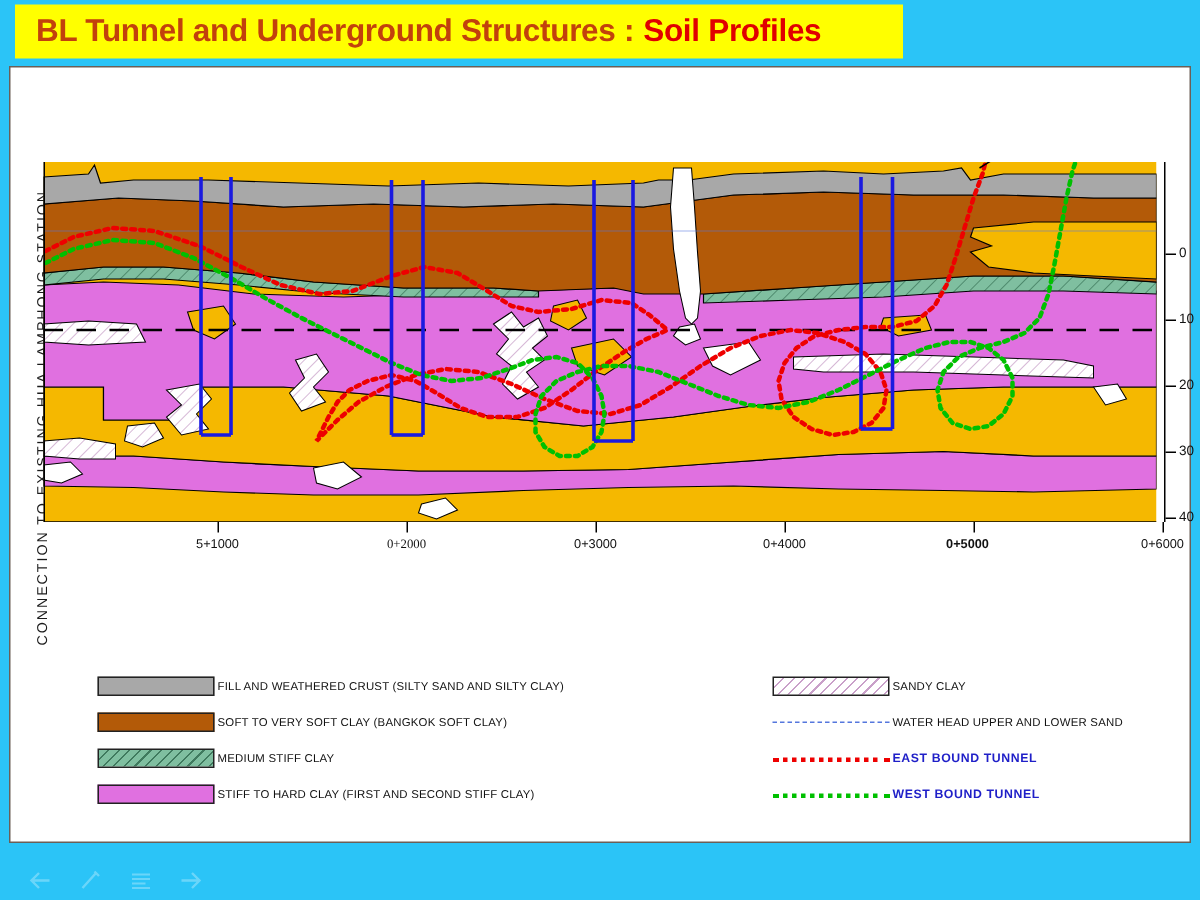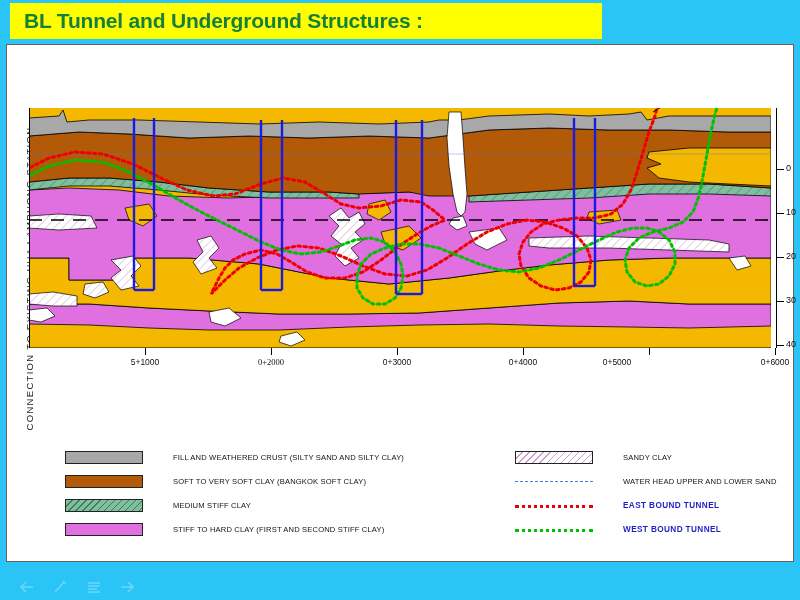"BL Tunnel and Underground Structures" #title-banner .t1 { color: #15803d -> #c2410c }
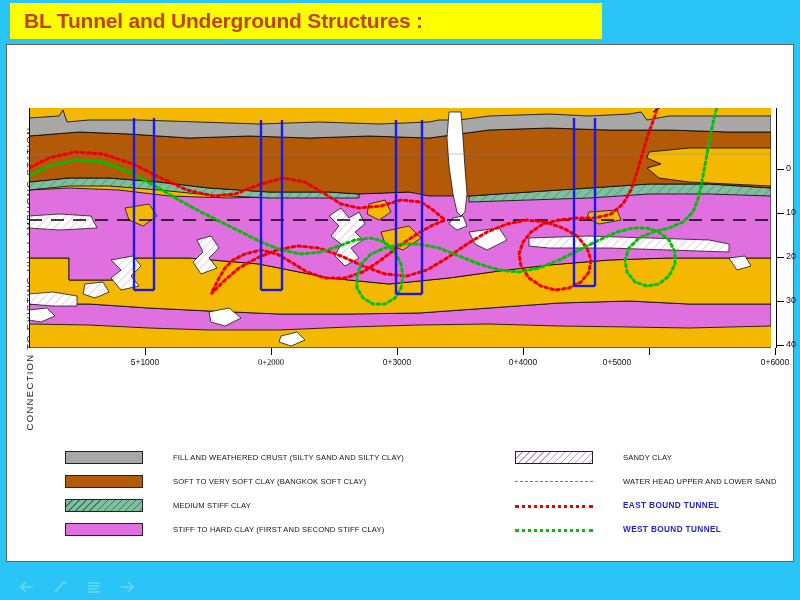"Soil Profiles" span.t2 { html: none -> <span>Soil Profiles</span> }
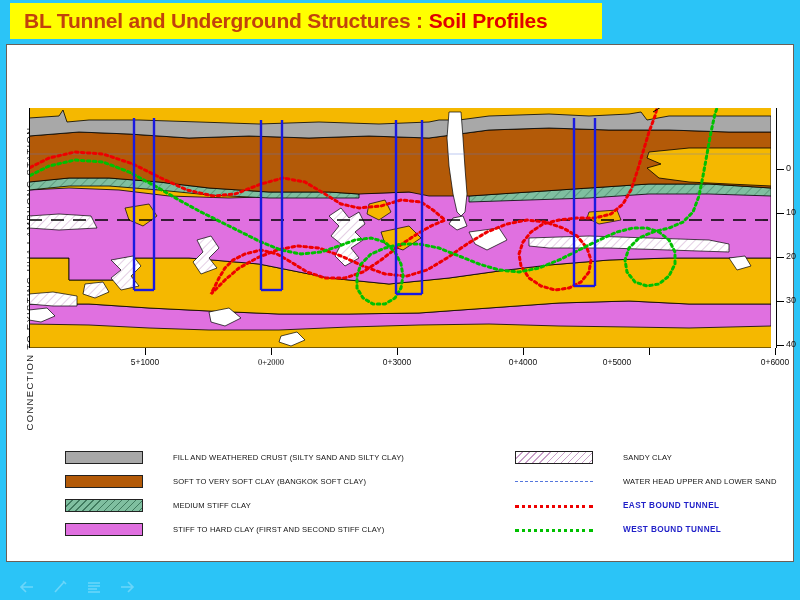"0+5000" div.chain-label { font-weight: none -> bold; left: 610px -> 638px }
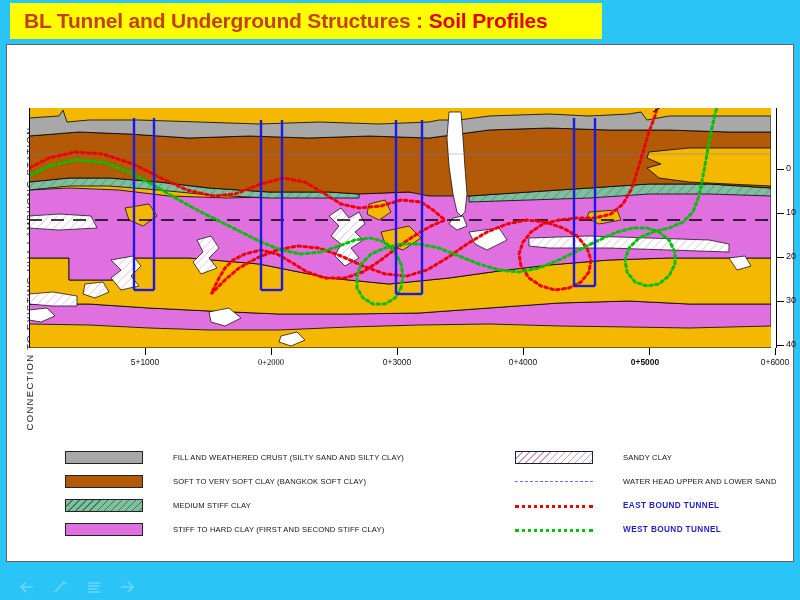"FILL AND WEATHERED CRUST (SILTY" .leg-text { margin-left: 30px -> 2px }
